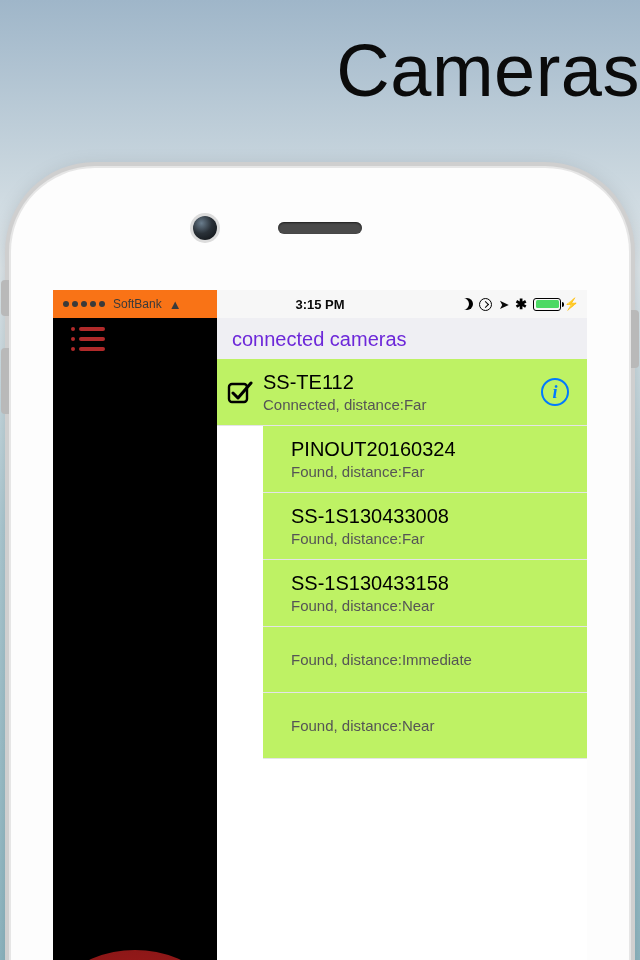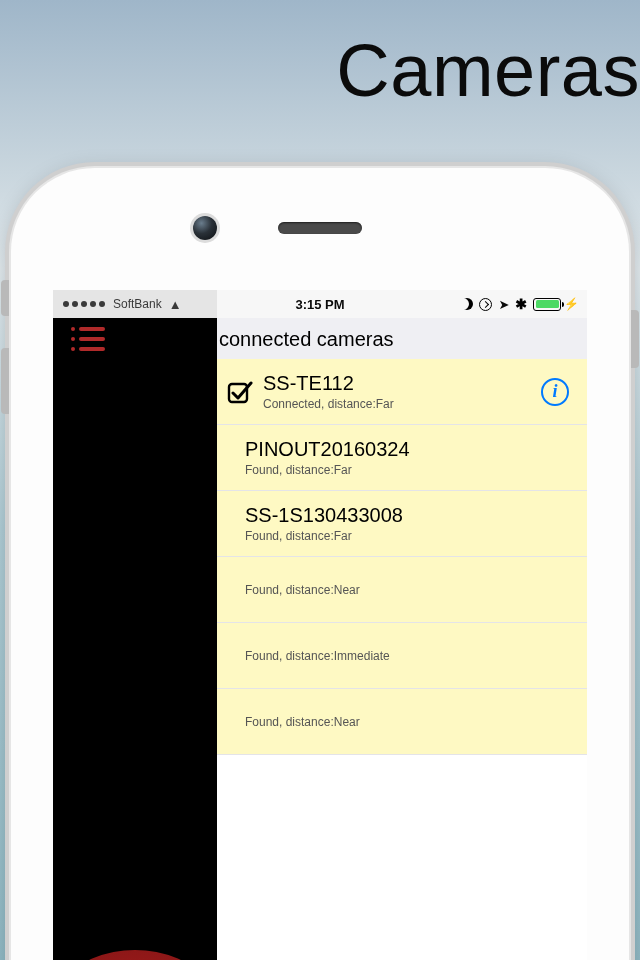"SoftBank" .statusbar .left-black { background: #e5e5e5 -> #f97316 }
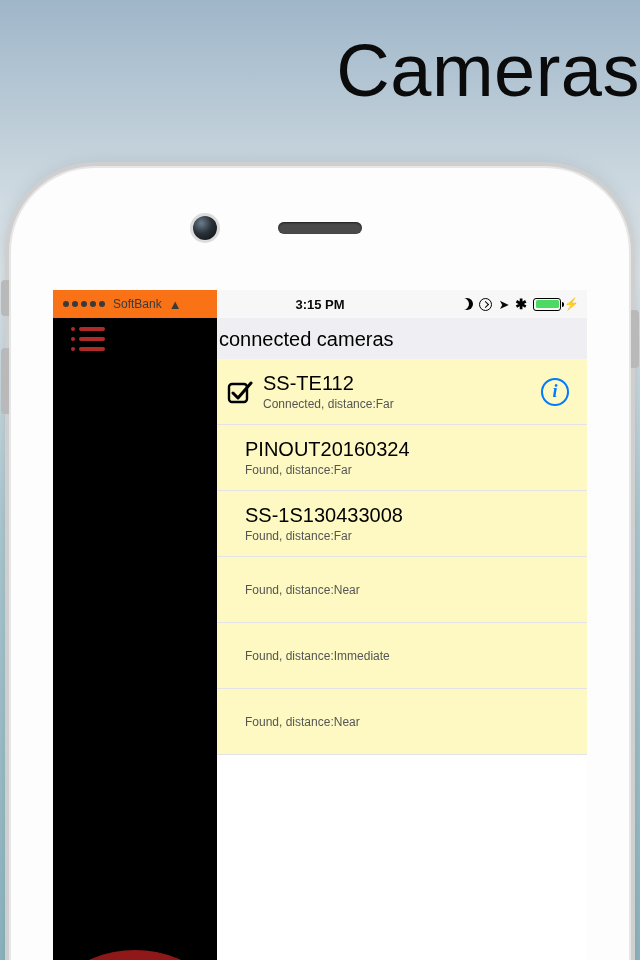"connected cameras" .section-header { color: #000000 -> #6d28d9; padding: 10px 2px 8px -> 10px 15px 8px }
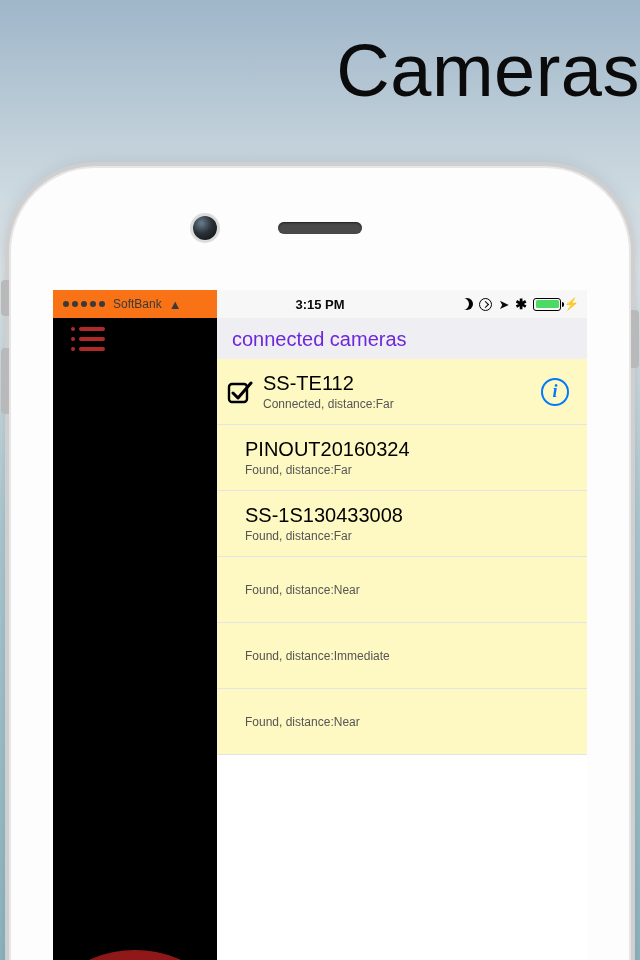"SS-TE112" .row-item { background: #fef9c3 -> #bef264 }
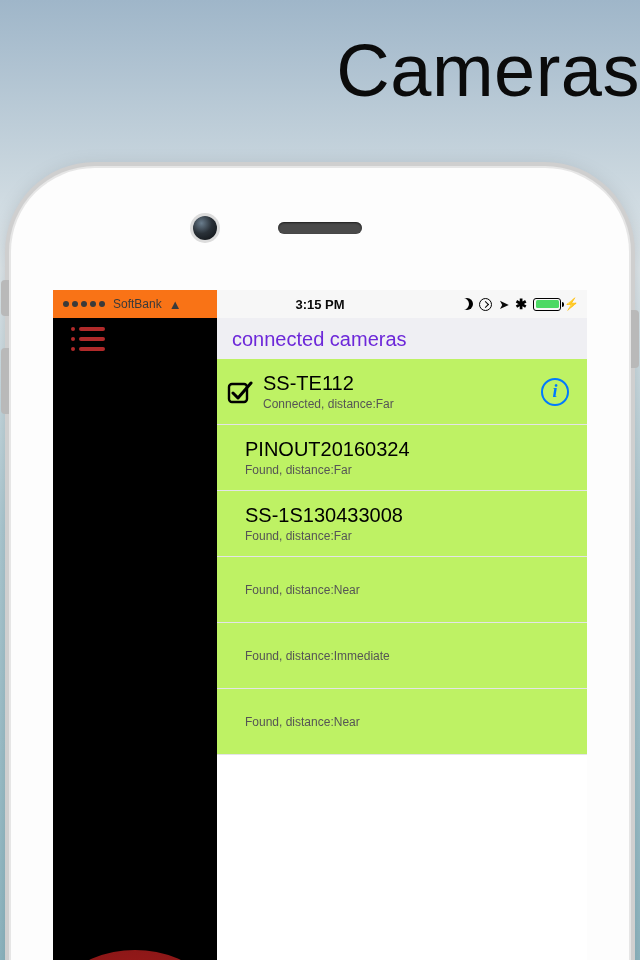"Connected, distance:Far" .row-sub { font-size: 12px -> 15px }
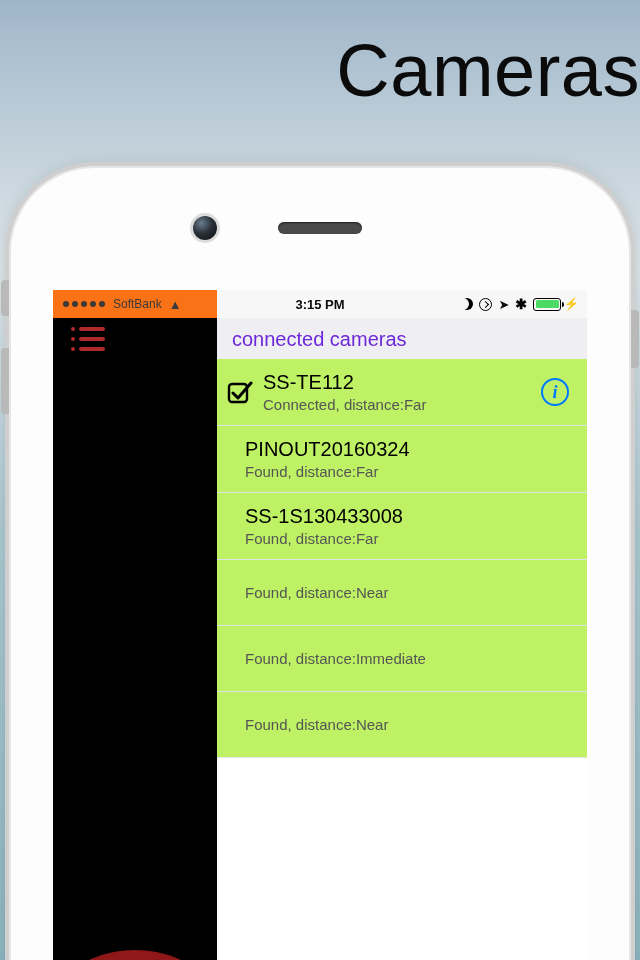"PINOUT20160324" .row-item.plain { margin-left: none -> 46px }
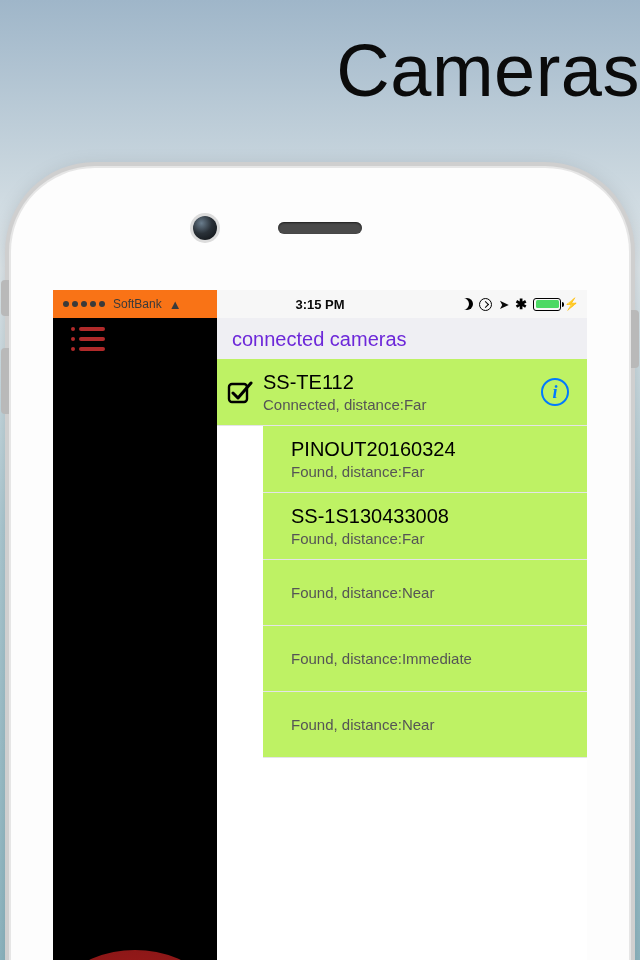"SS-1S130433158" span.row-title { html: none -> <span>SS-1S130433158</span> }
